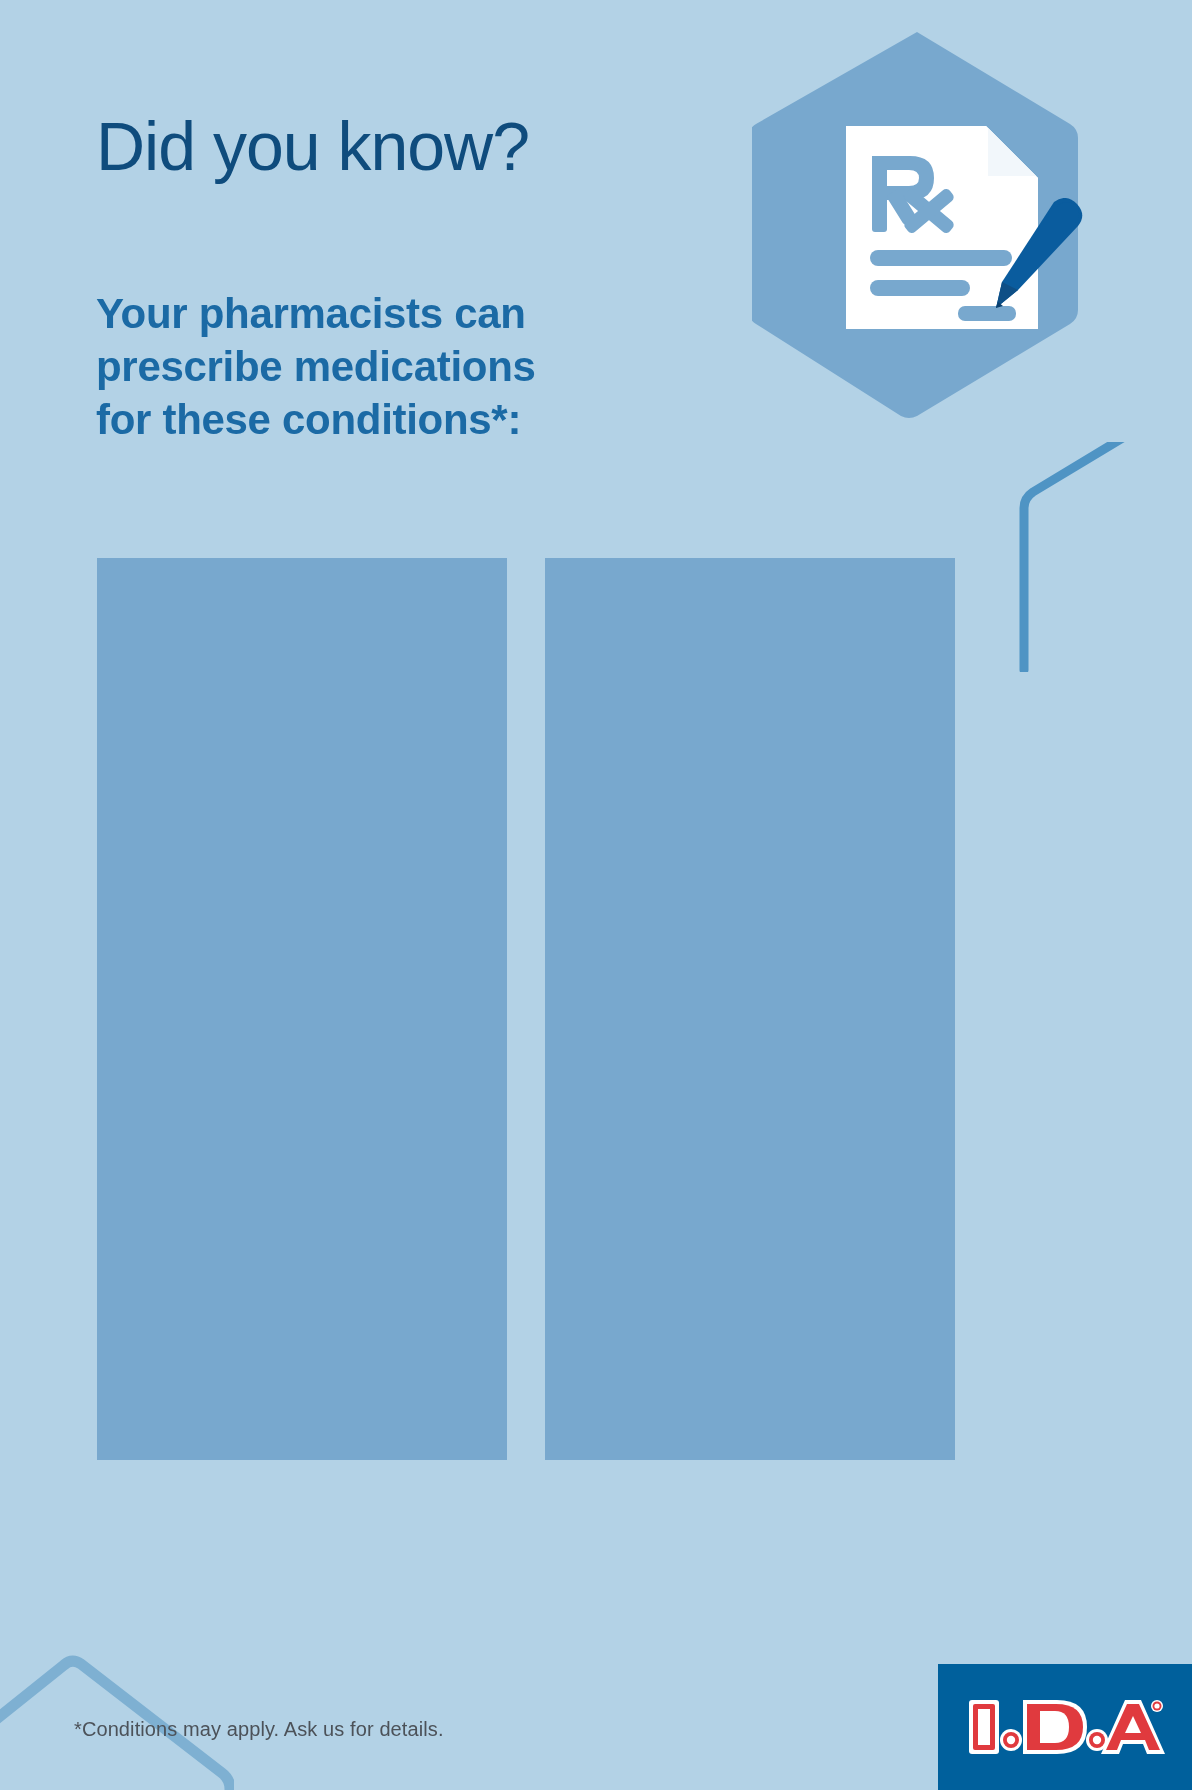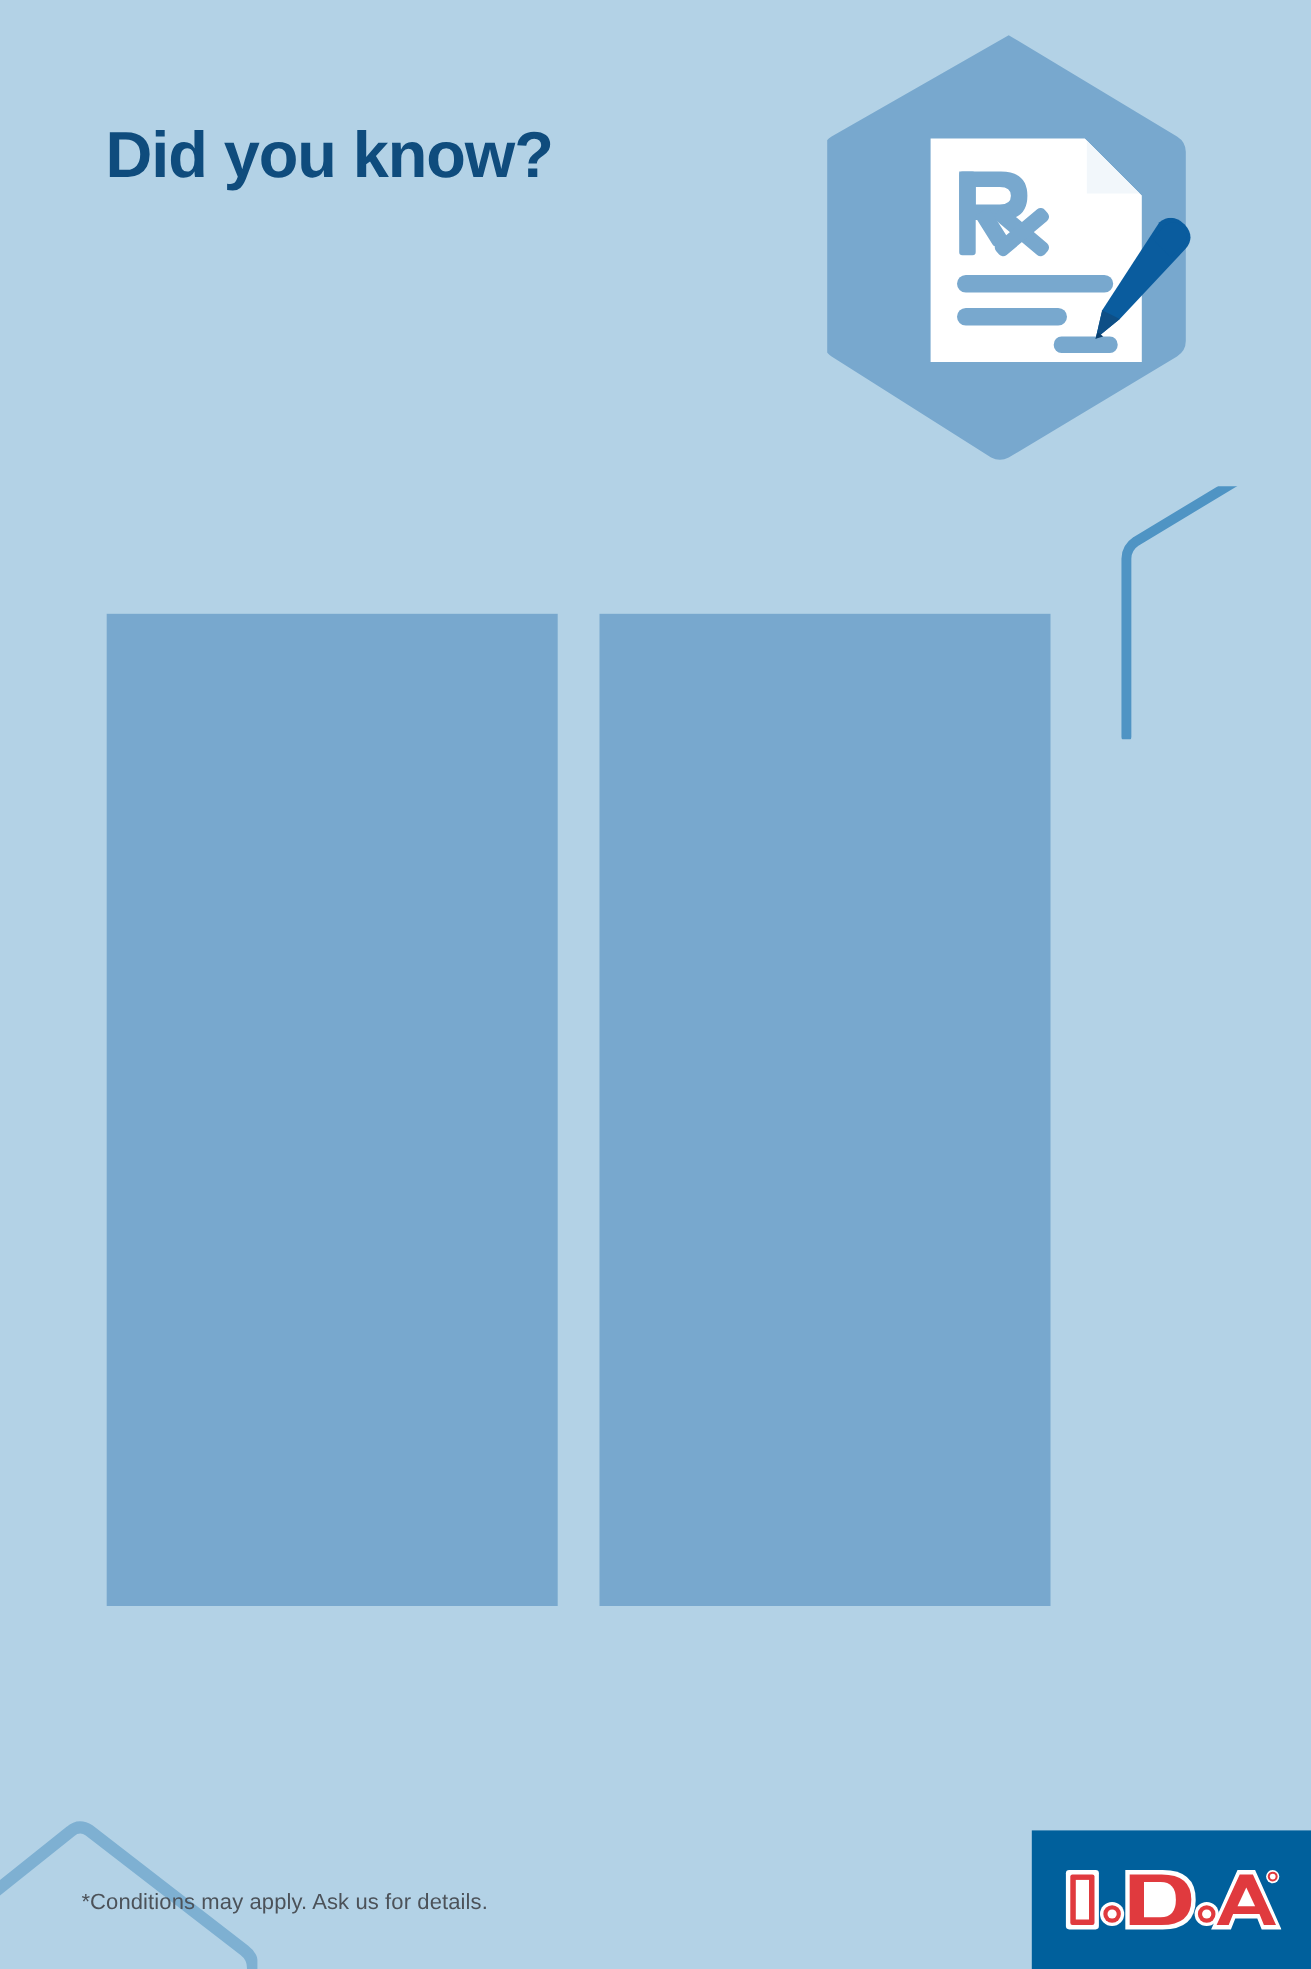"Did you know?" #title { font-size: 59px -> 68px; font-weight: 700 -> 400 }
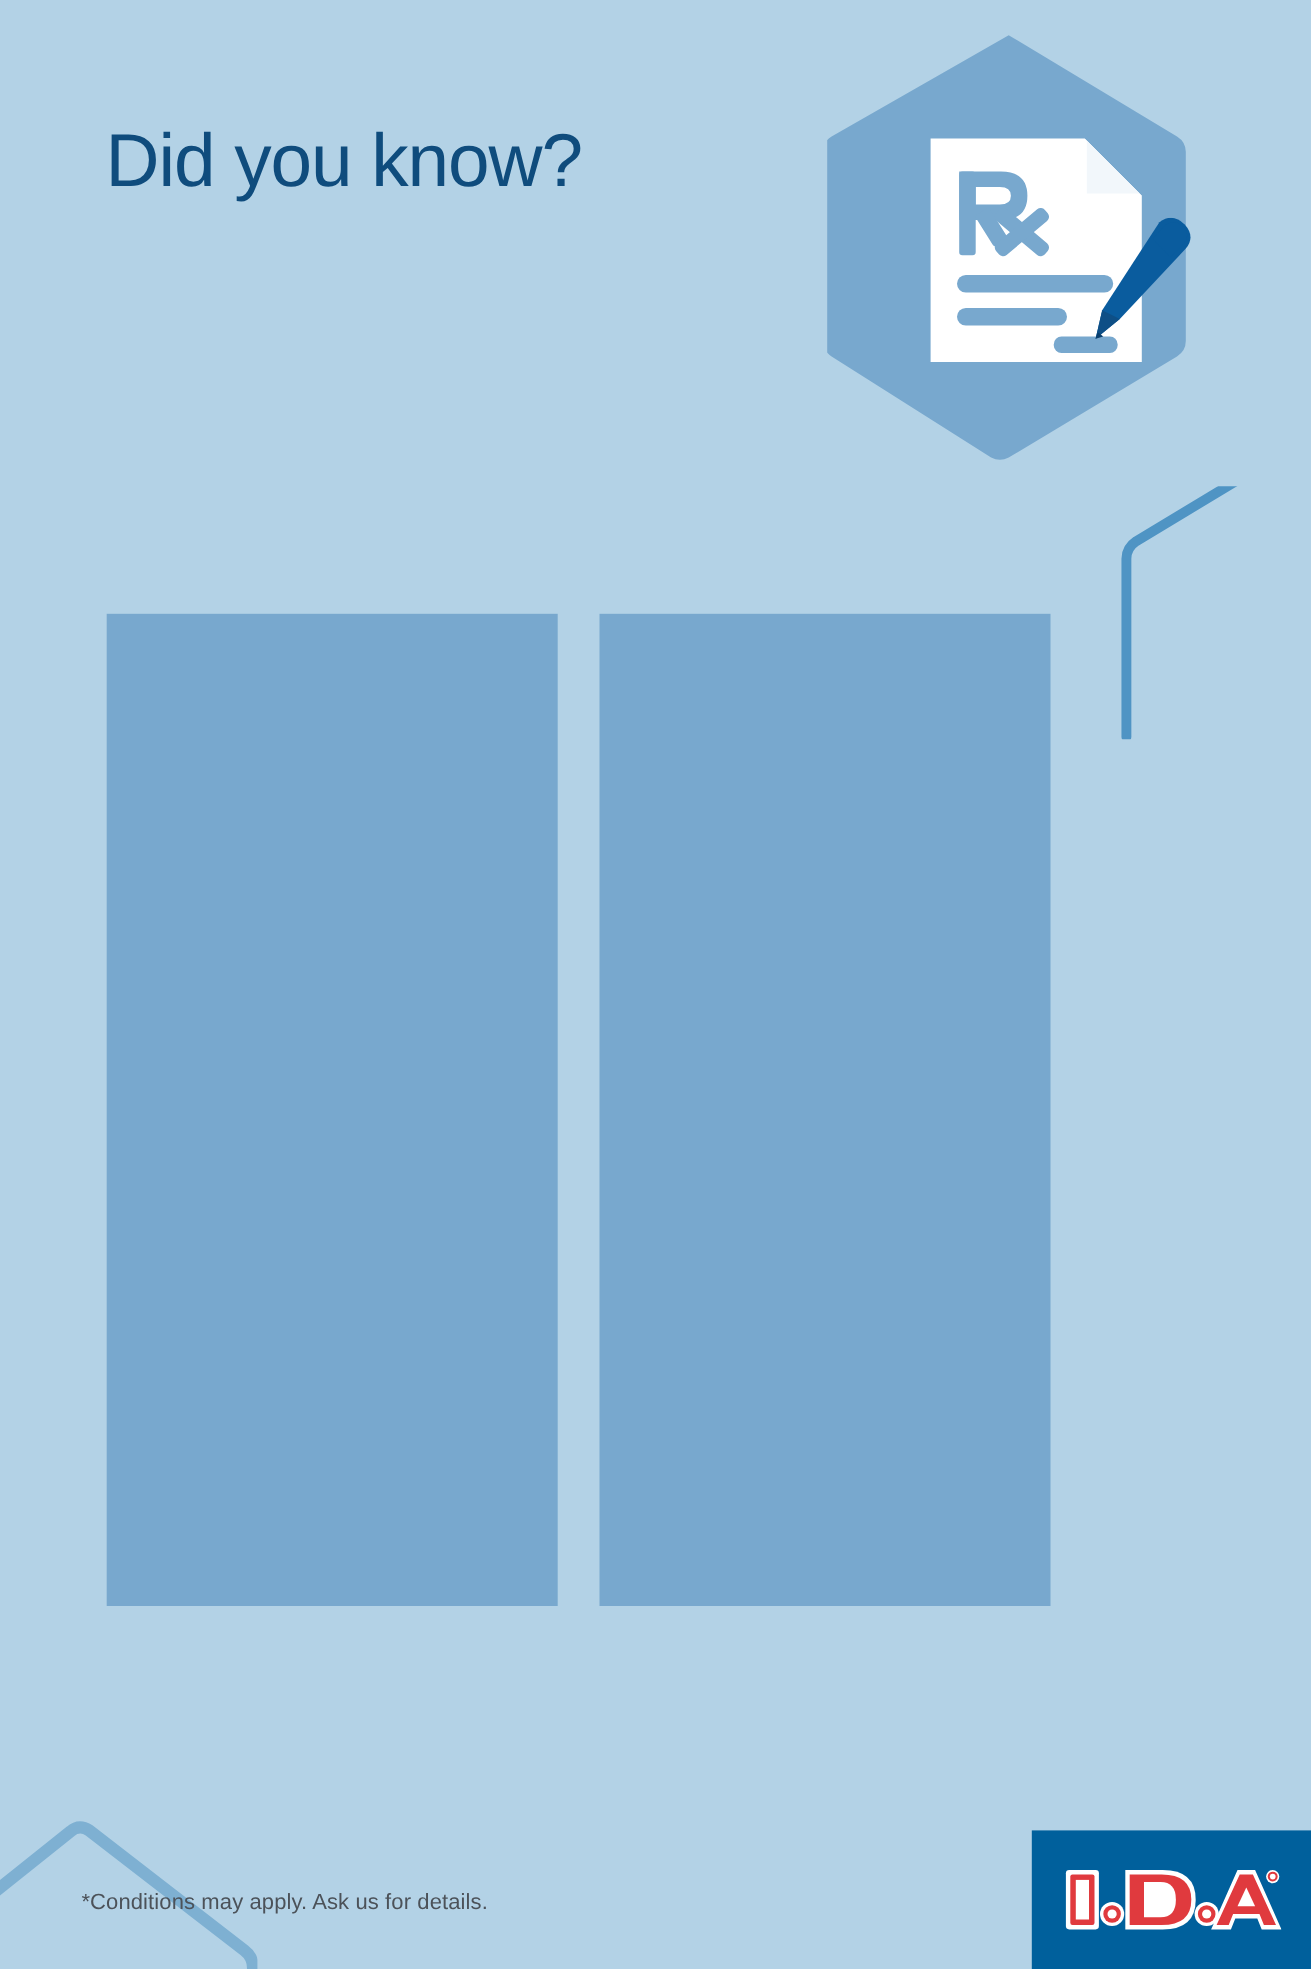"Your pharmacists can" h2 { html: none -> <h2> <span>Your pharmacists can</span> <span>prescribe medications</span> <span>for these conditions*:</span> </h2> }
